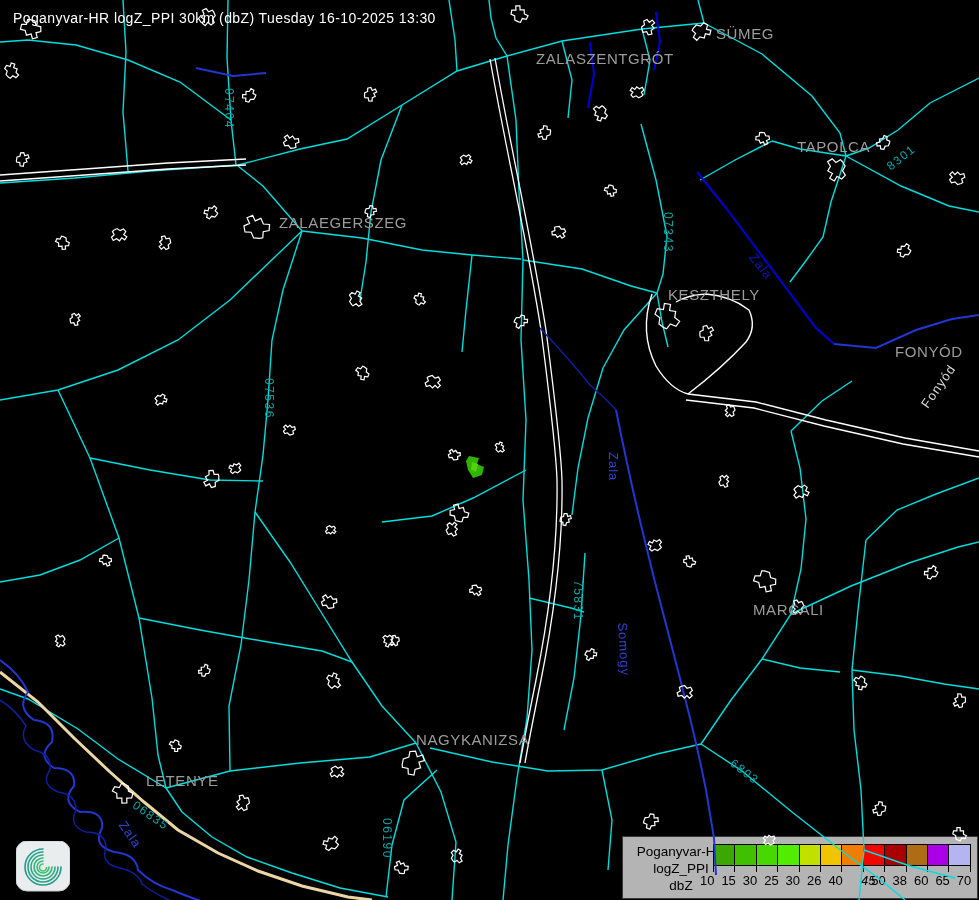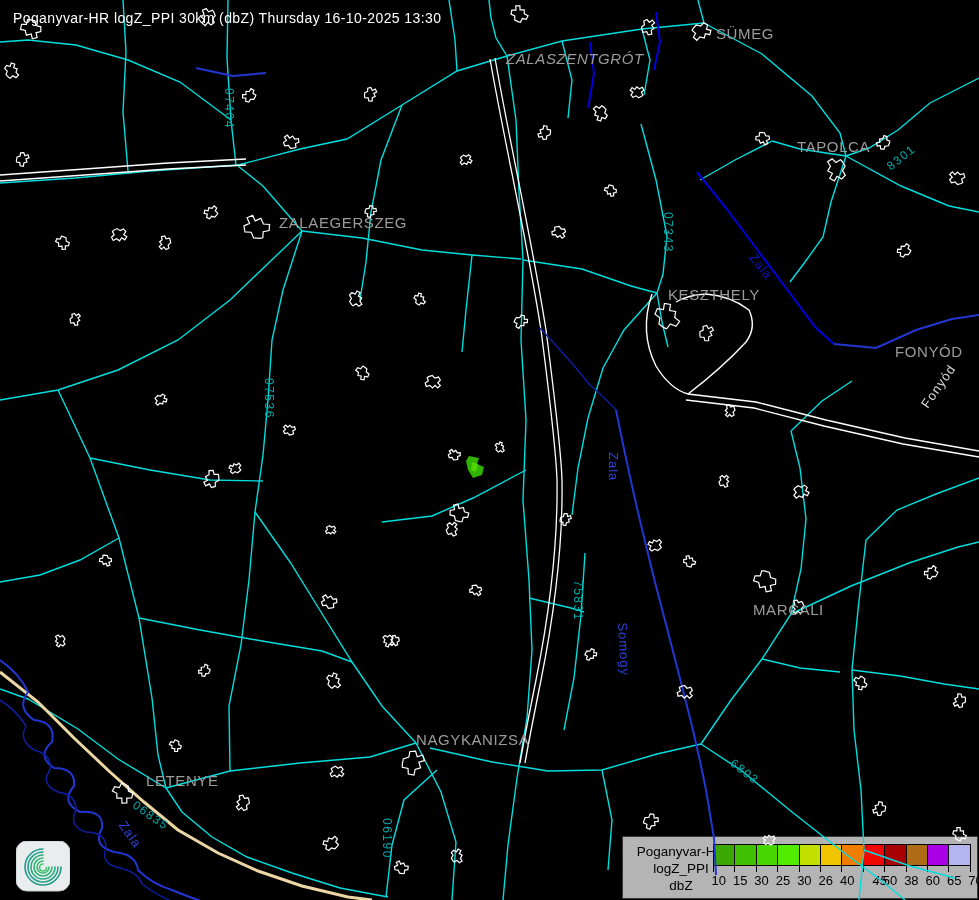"Poganyvar-HR logZ_PPI 30km (dbZ)" div { text: Thursday -> Tuesday }
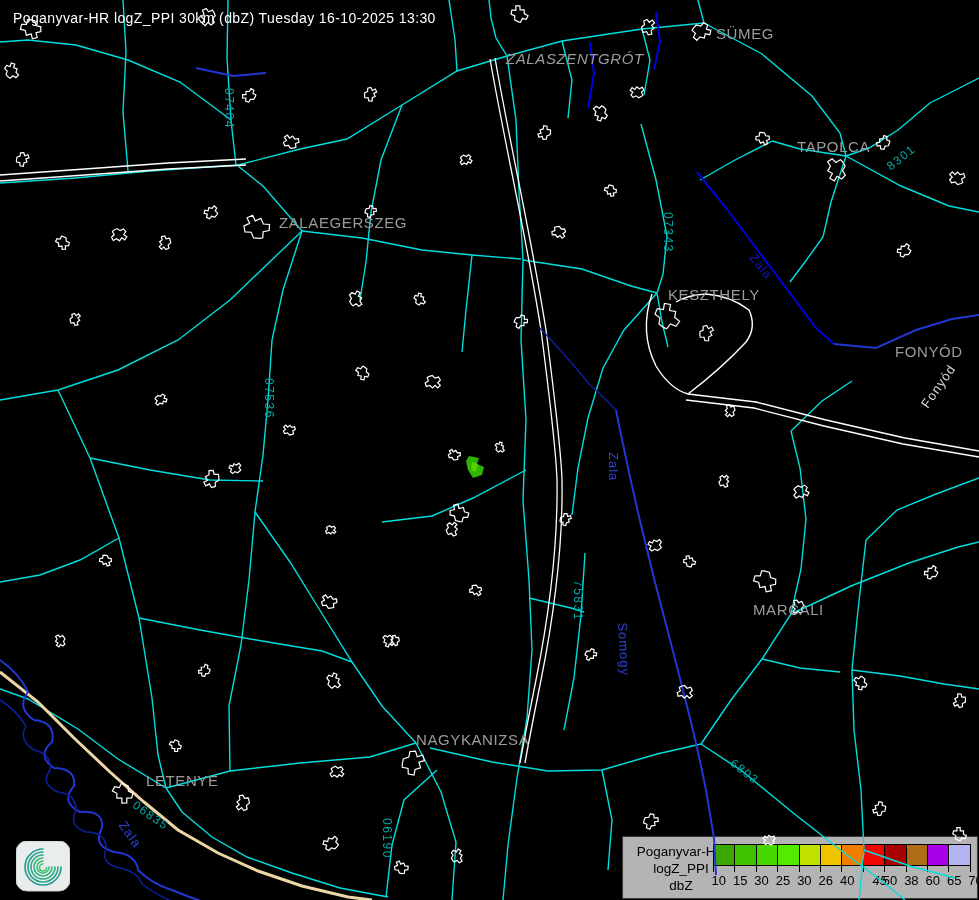"ZALASZENTGRÓT" div.city { font-style: italic -> none; left: 506px -> 536px }
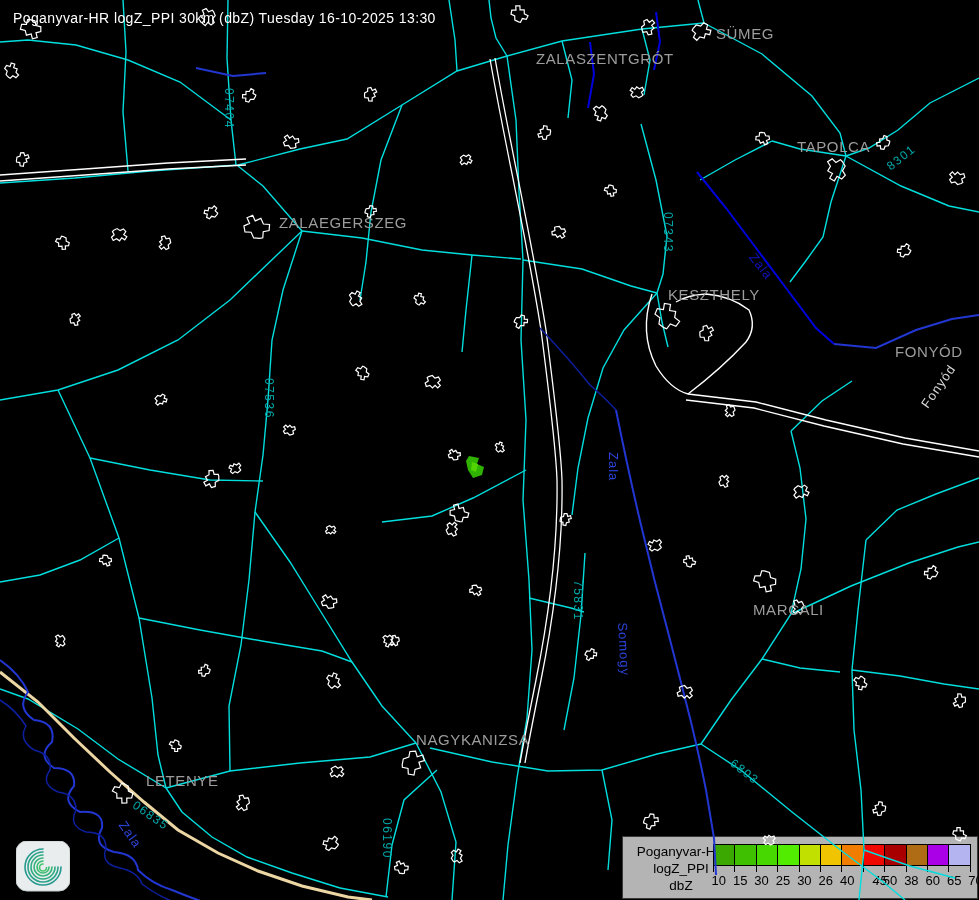"10" .ticklbl { text-align: right -> left }
